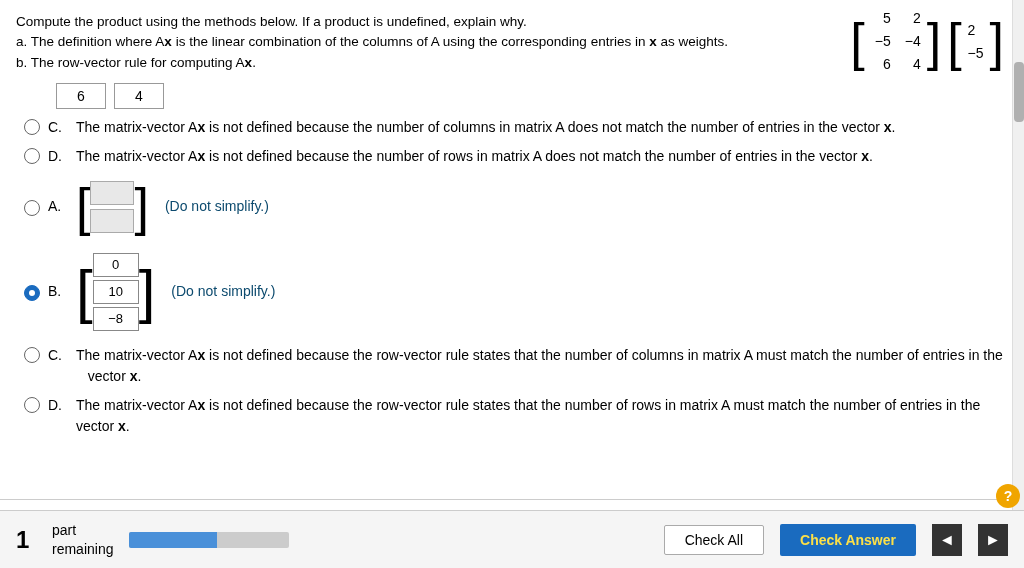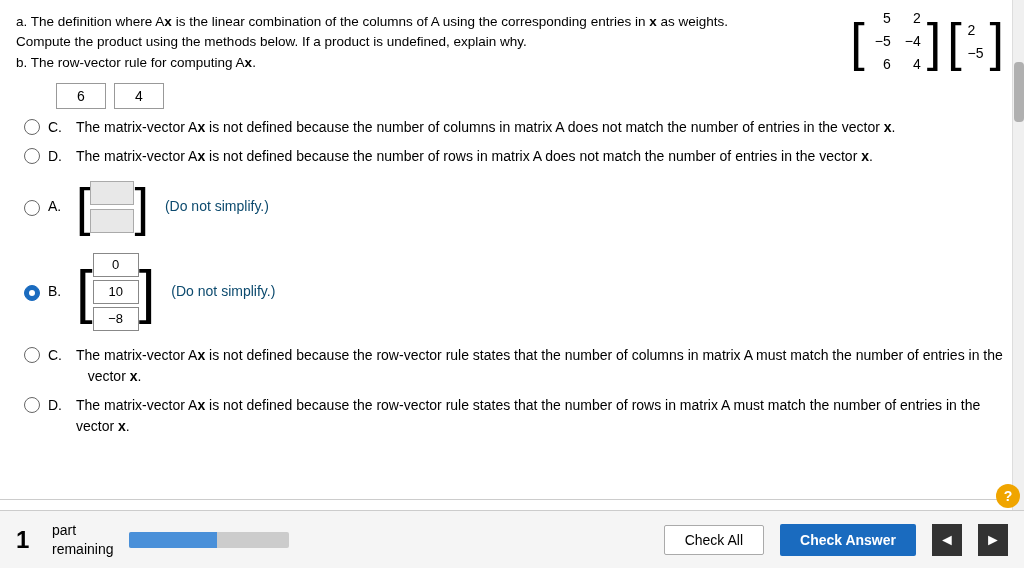"a. The definition where Ax" div { order: before "Compute the product using the" -> after "Compute the product using the" }
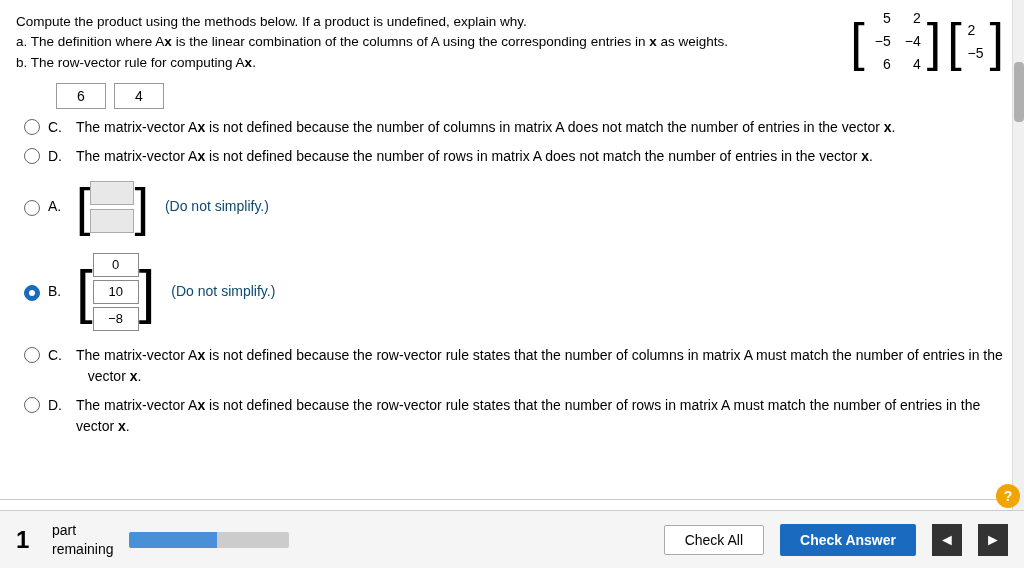"Check Answer" .check-answer-btn { color: #ffffff -> #fde047 }
